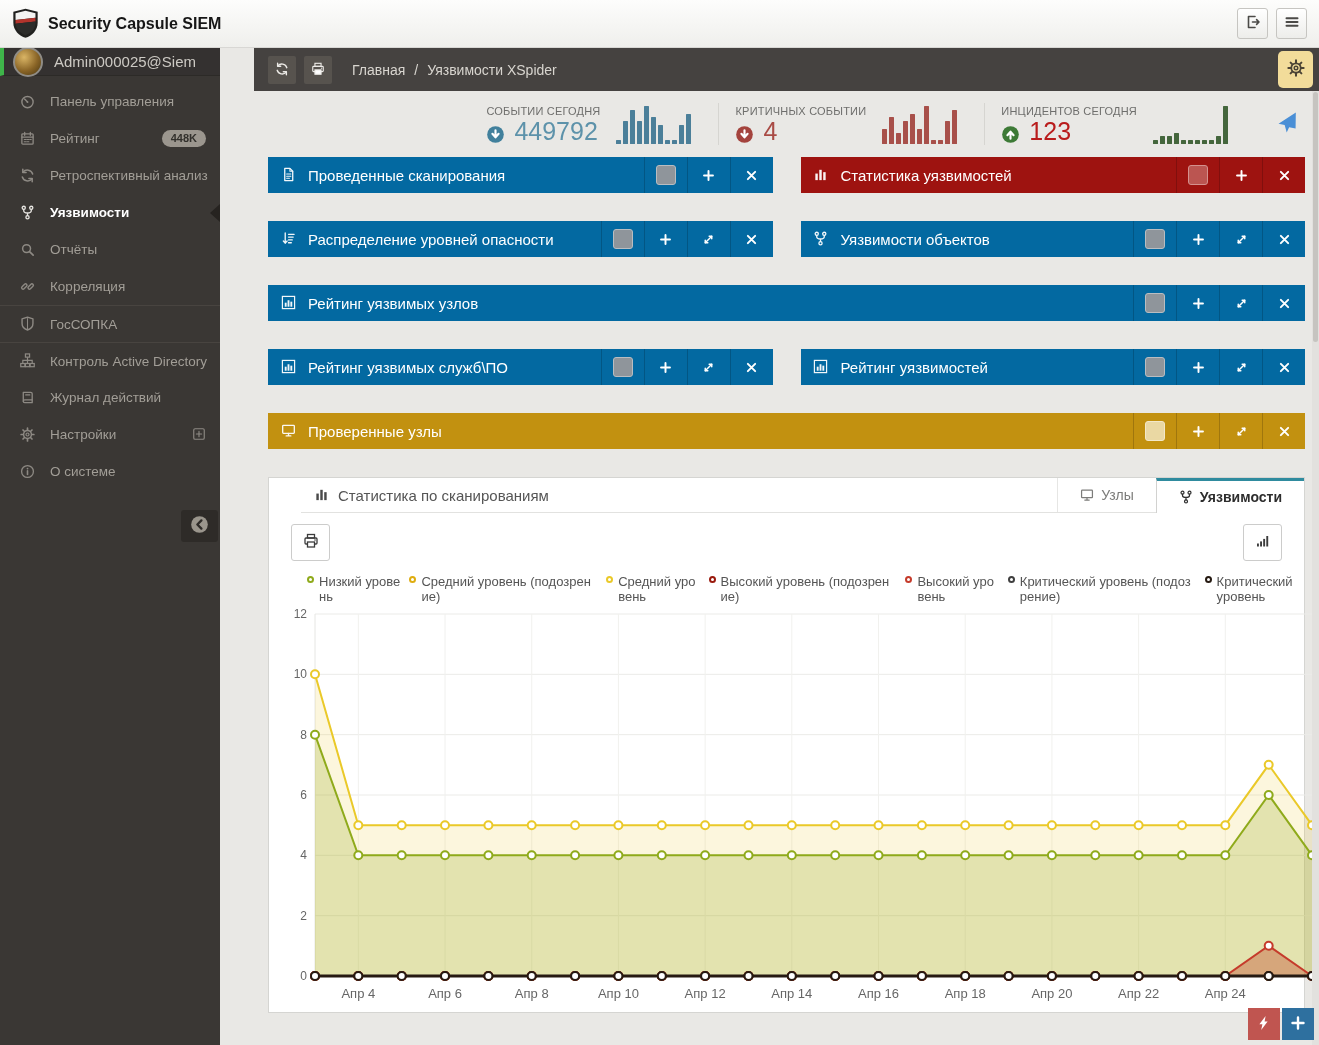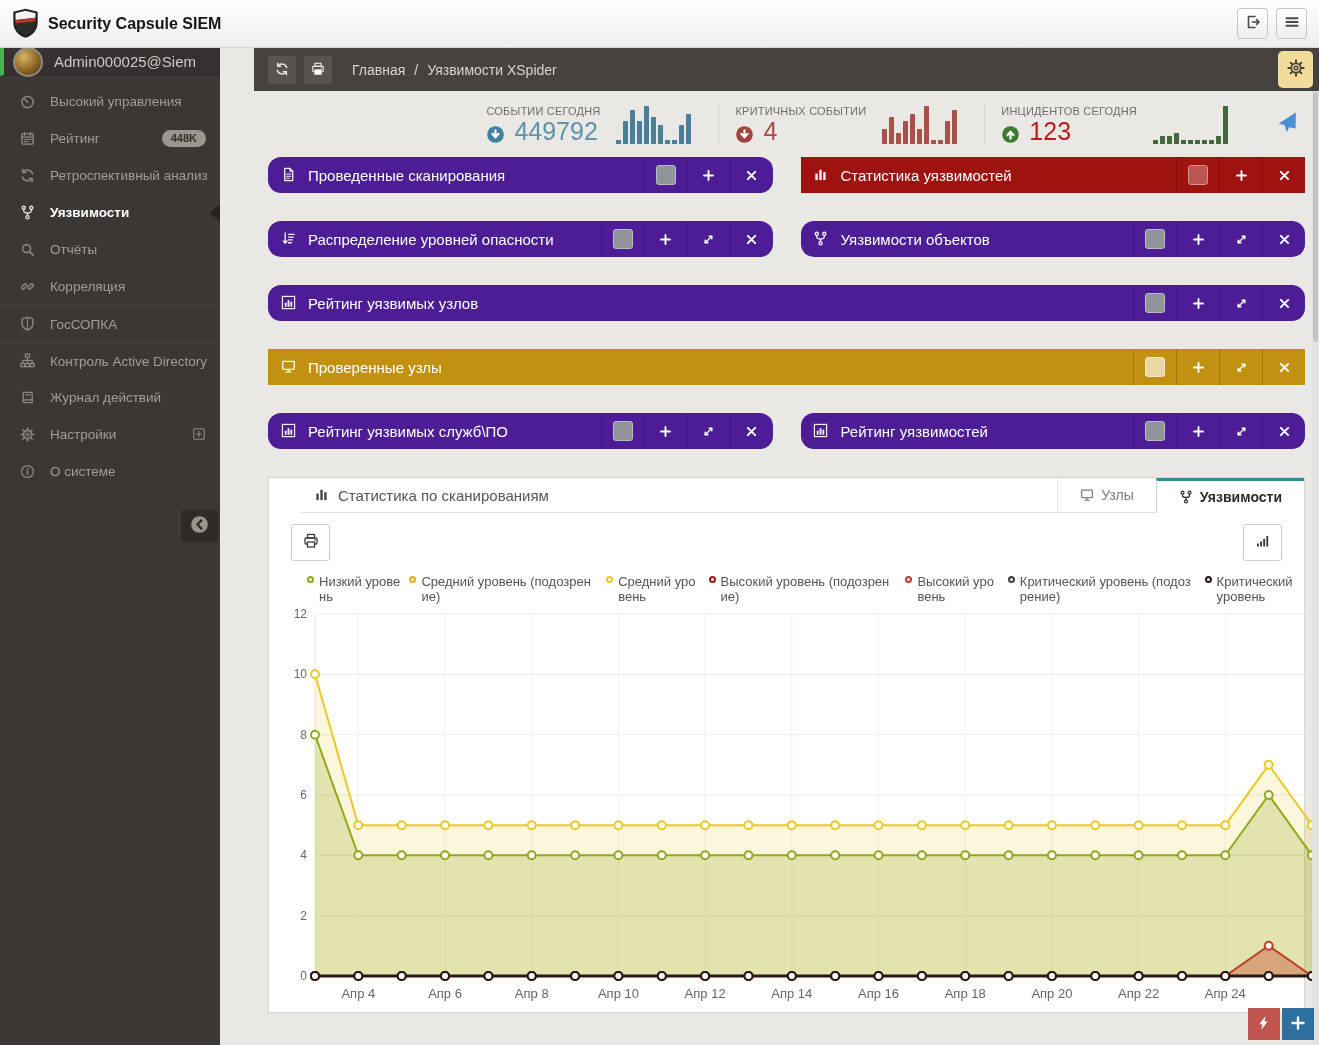"Высокий управления" span.mi-label { text: Высокий -> Панель }
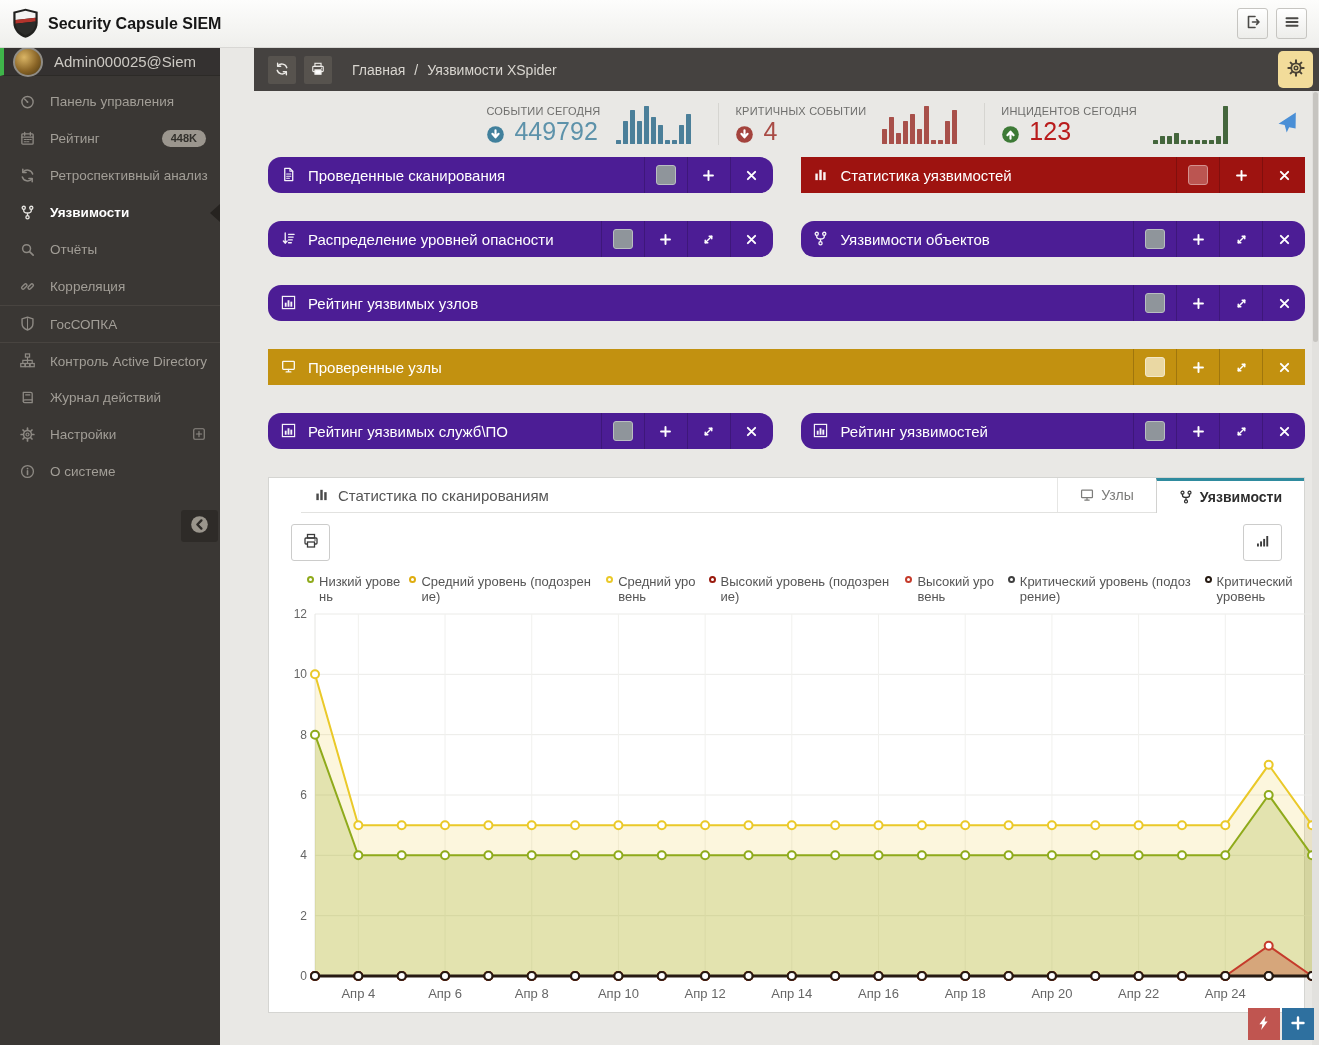"Проведенные сканирования" .panel.dark { background: #4c1d95 -> #0369a1; border-radius: 13px -> none }
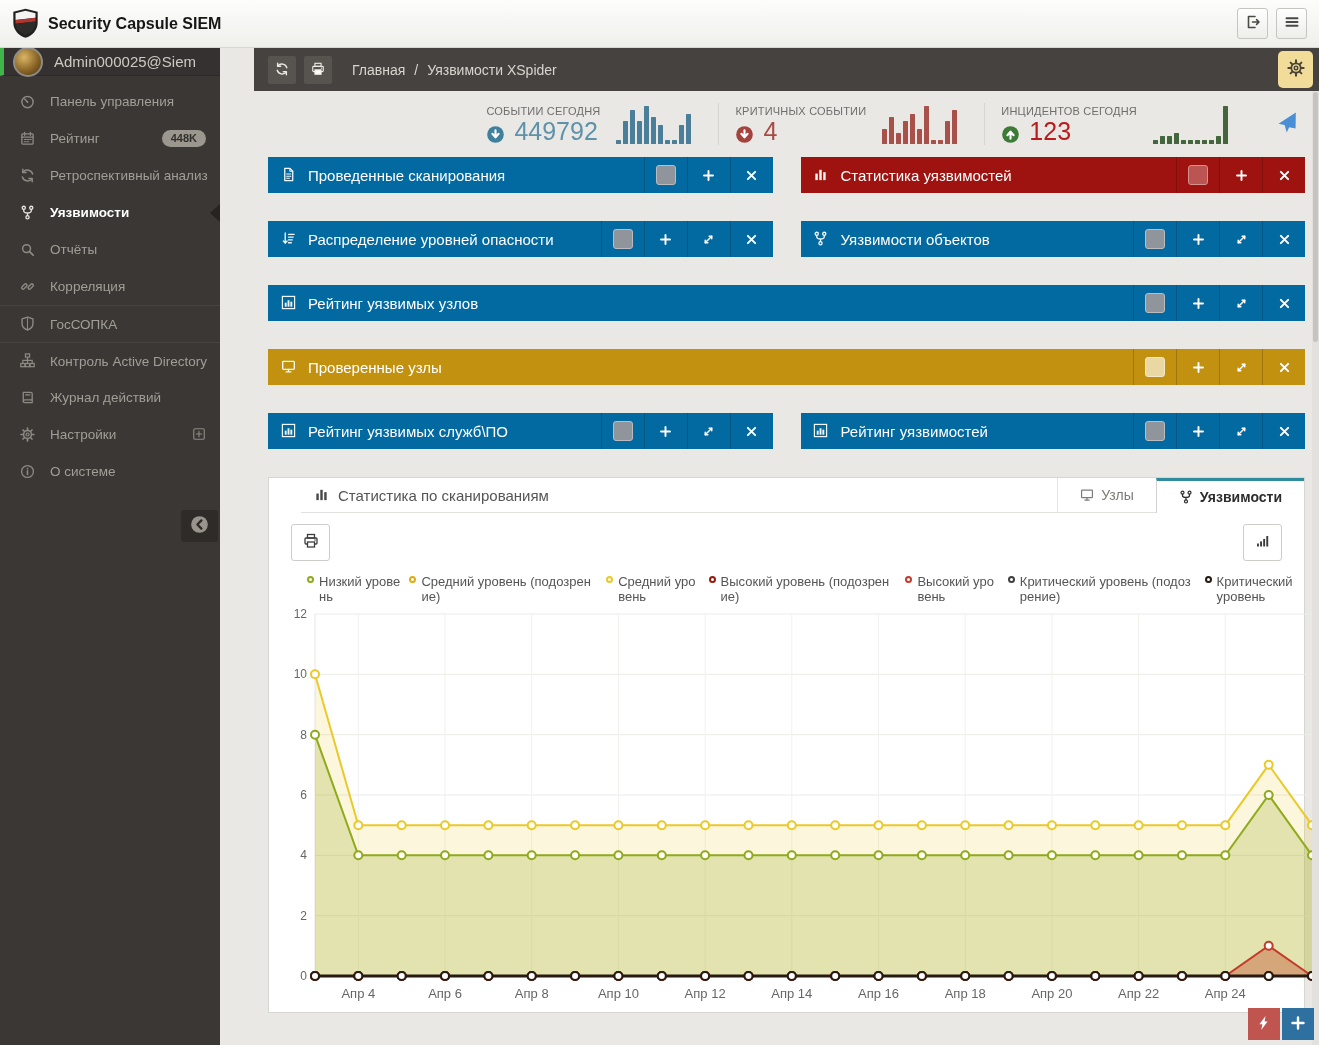"Проверенные узлы" div.panel-row { order: before "Рейтинг уязвимых служб\ПО" -> after "Рейтинг уязвимых служб\ПО" }
